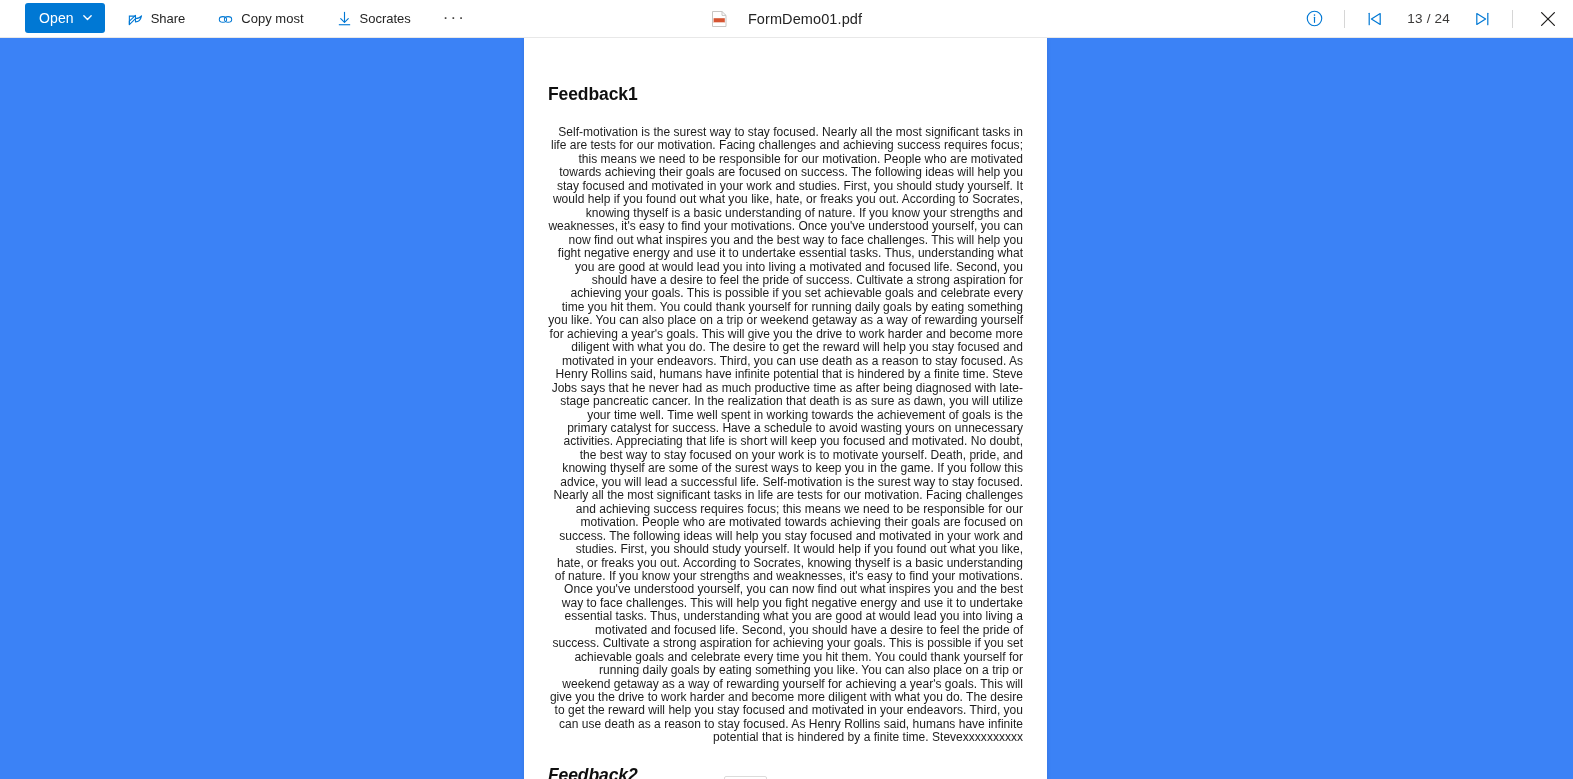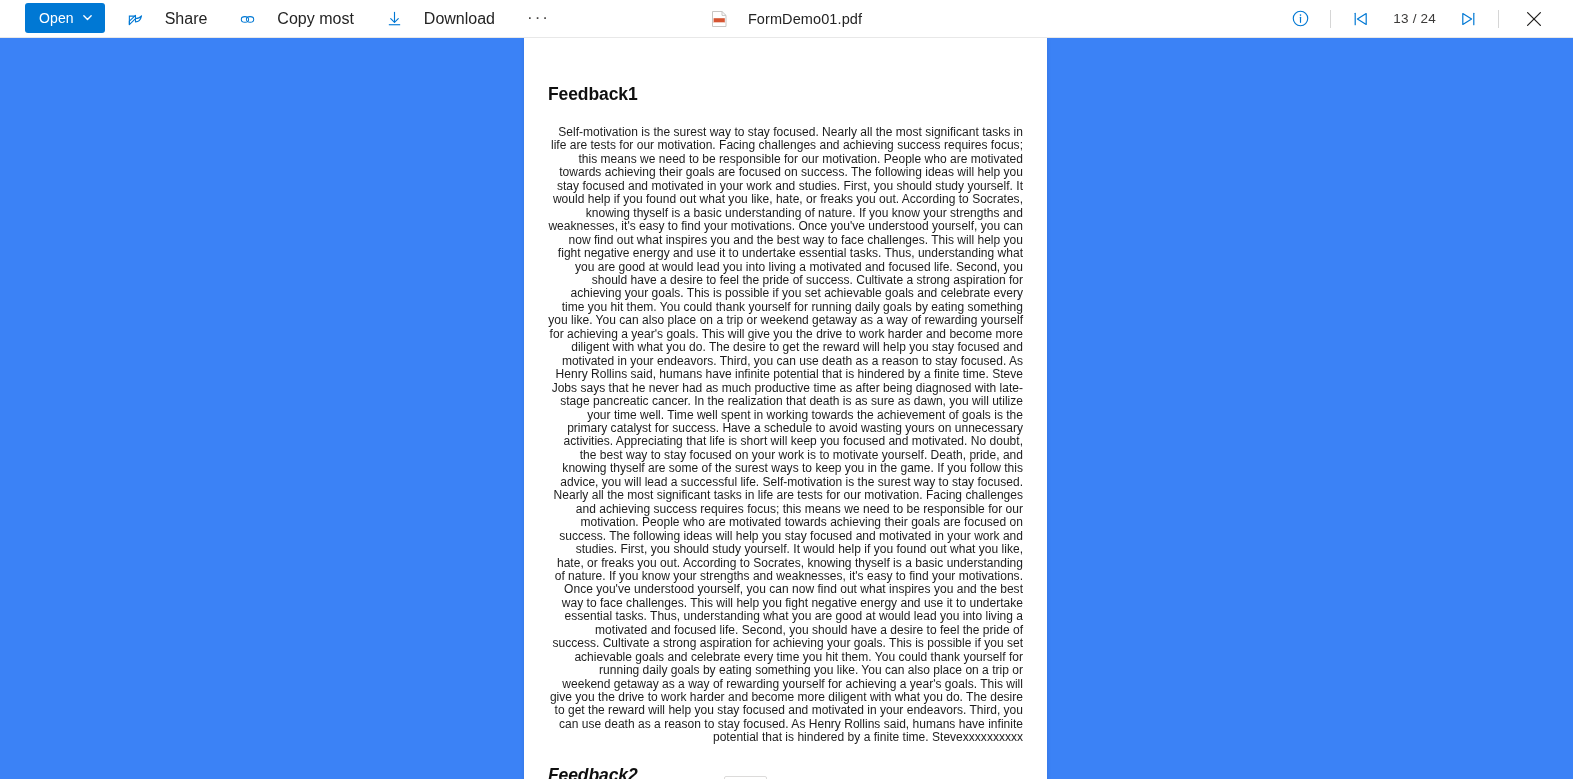"Share" .tb-item { font-size: 16px -> 13px; gap: 21px -> 7px }
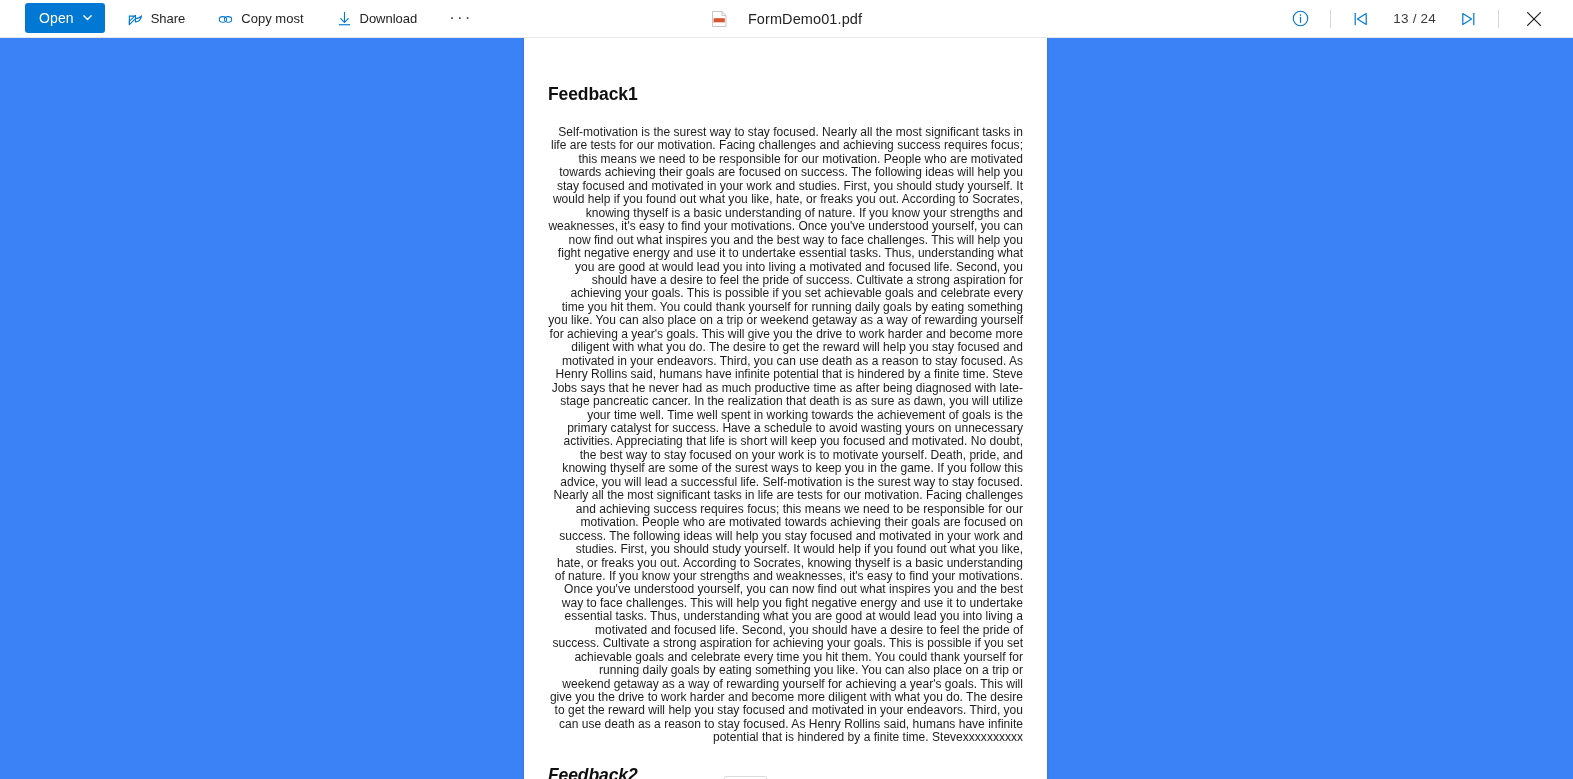"Download" span { text: Download -> Socrates }
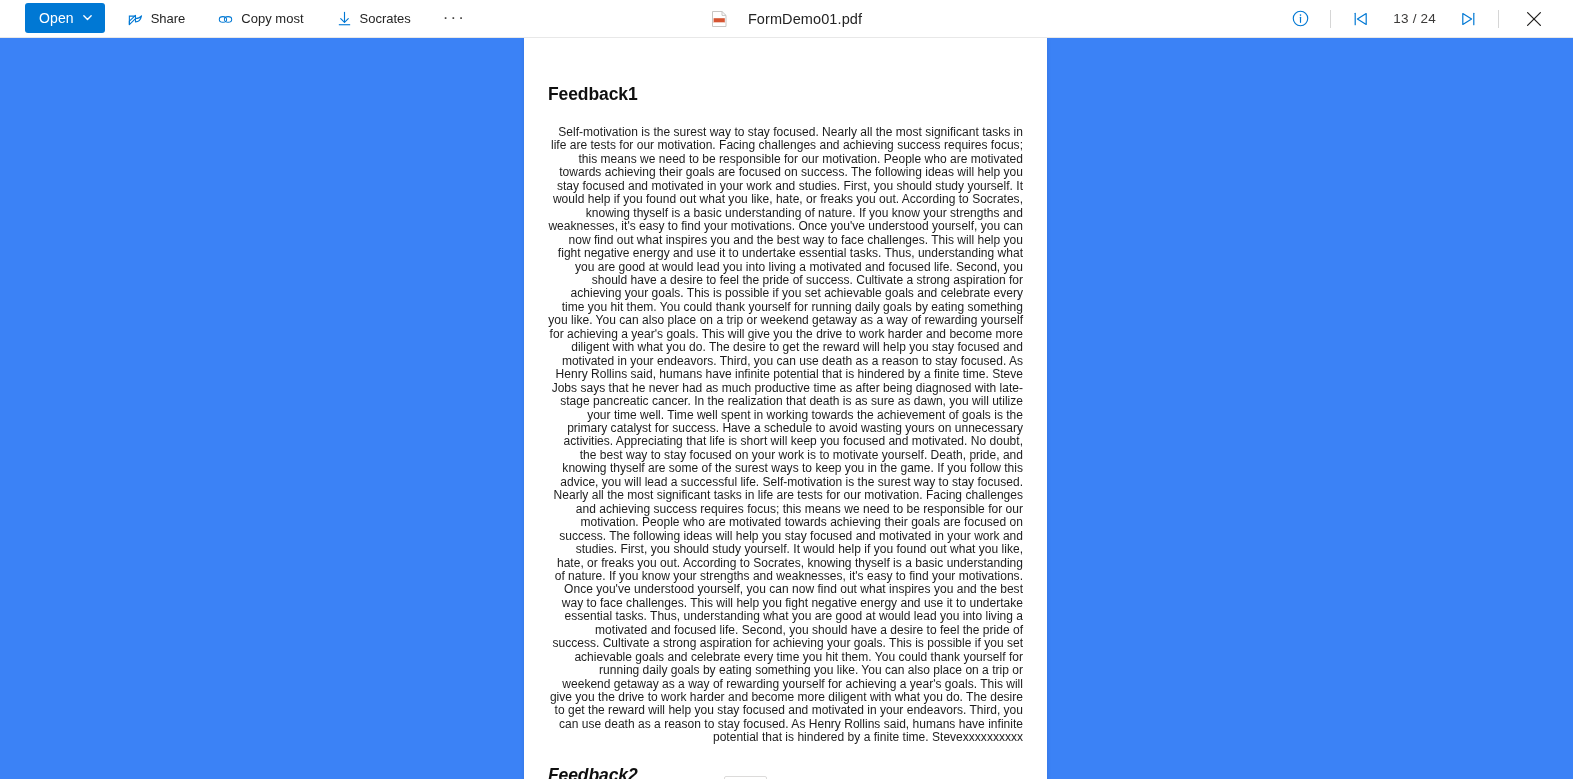"13 / 24" .tb-right { padding-right: 22px -> 8px }
